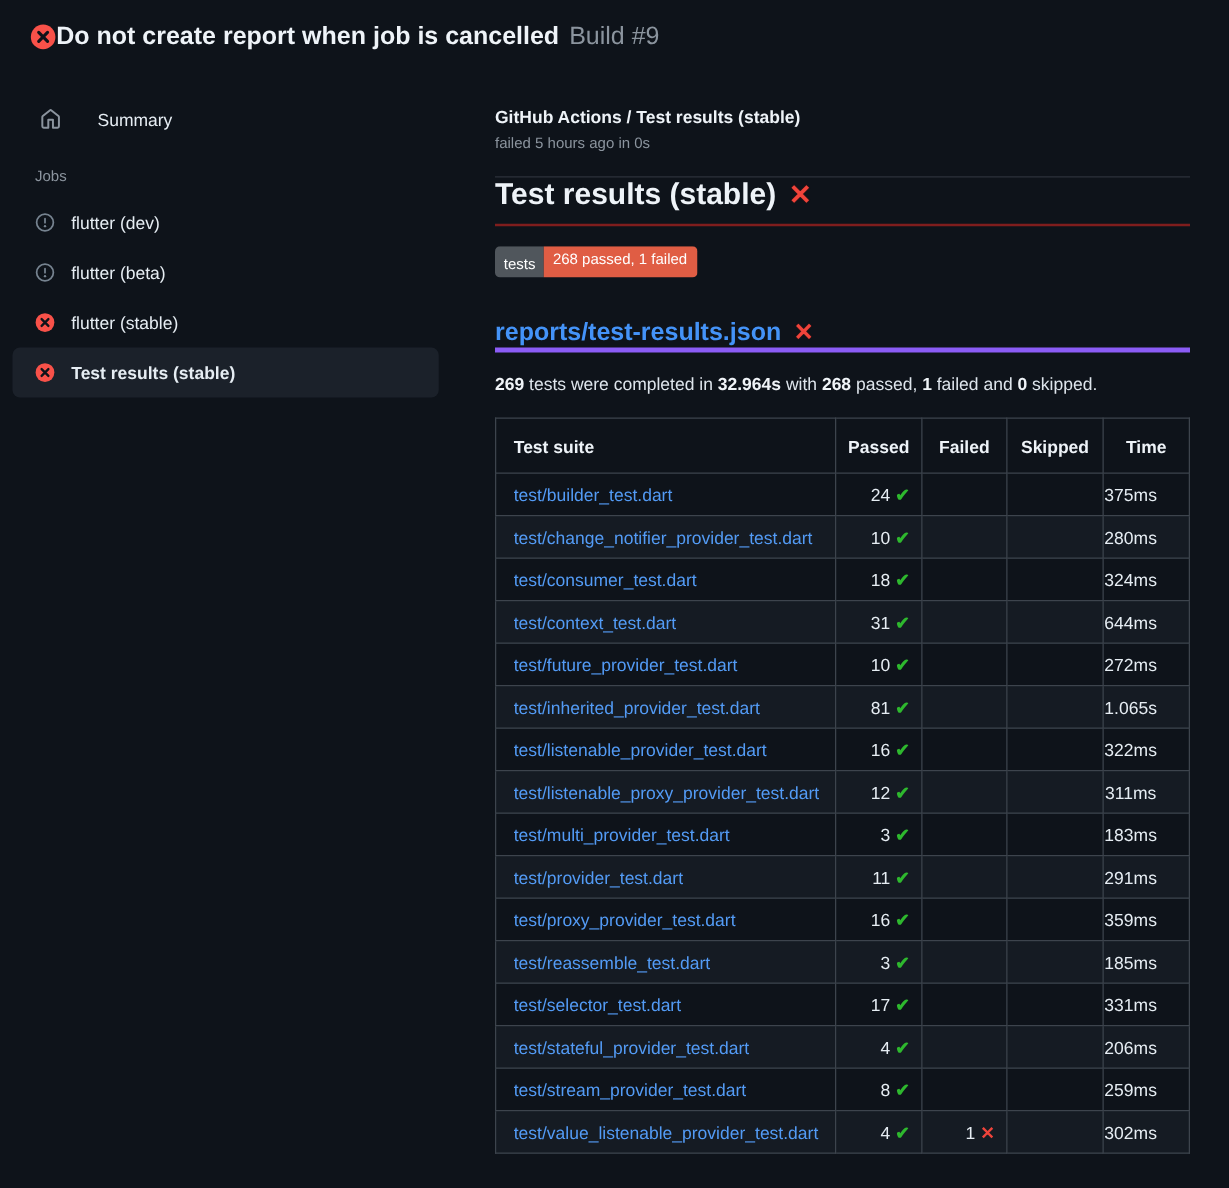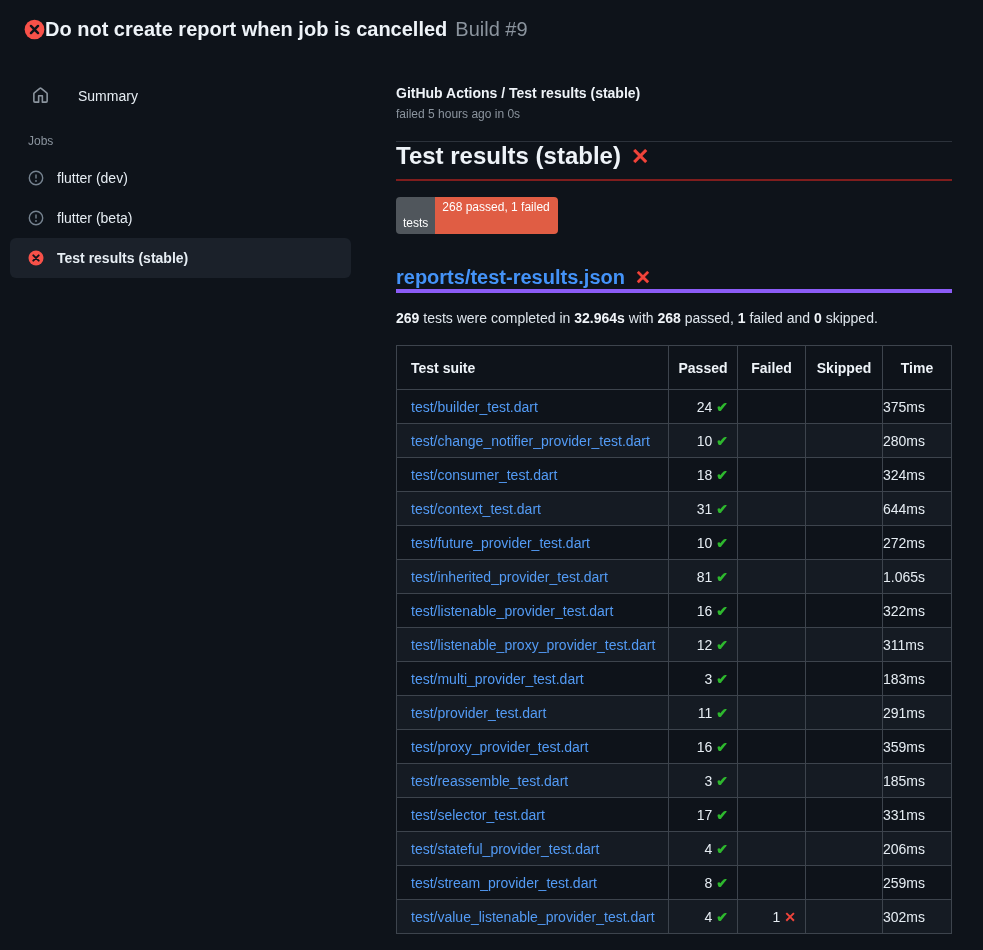"tests" .badge-left { padding: 20px 7px 5px 7px -> 8px 7px 5px 7px }
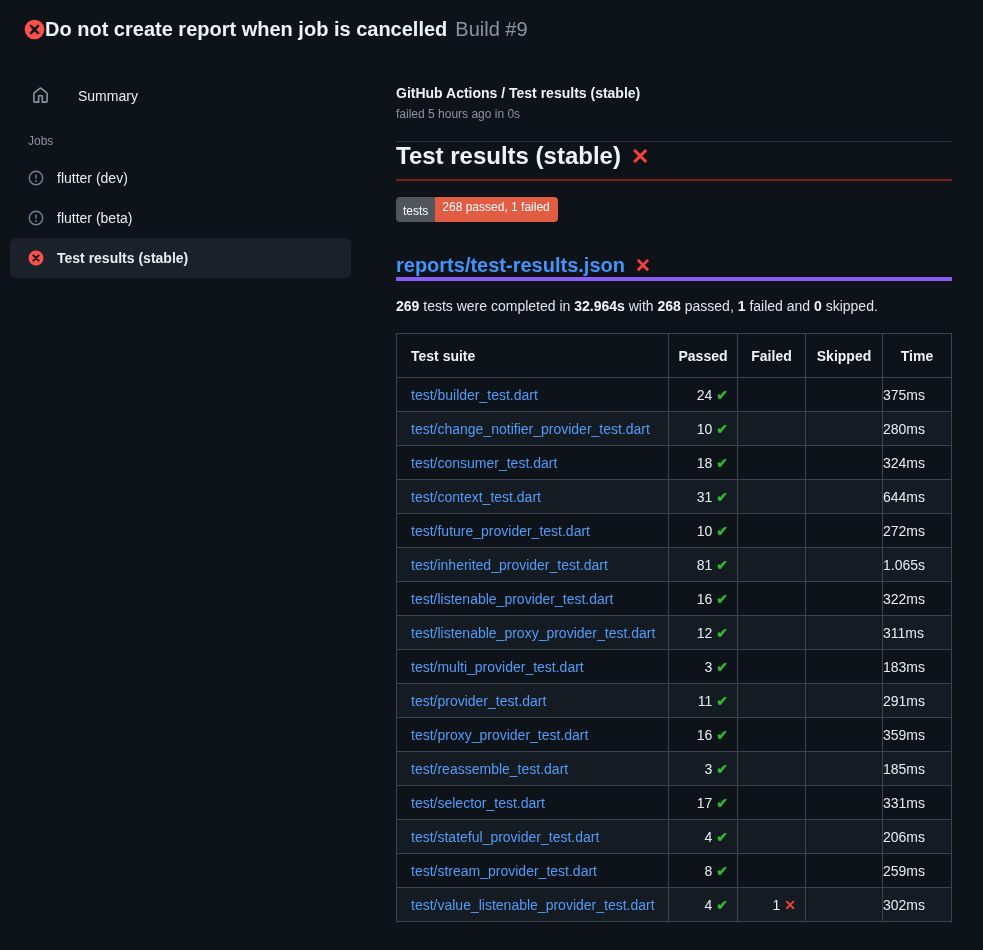"flutter (stable)" div.job-item { html: none -> <div> <span> <svg> <circle></circle> <path></path> </svg> </span> <span>flutter (stable)</span> </div> }
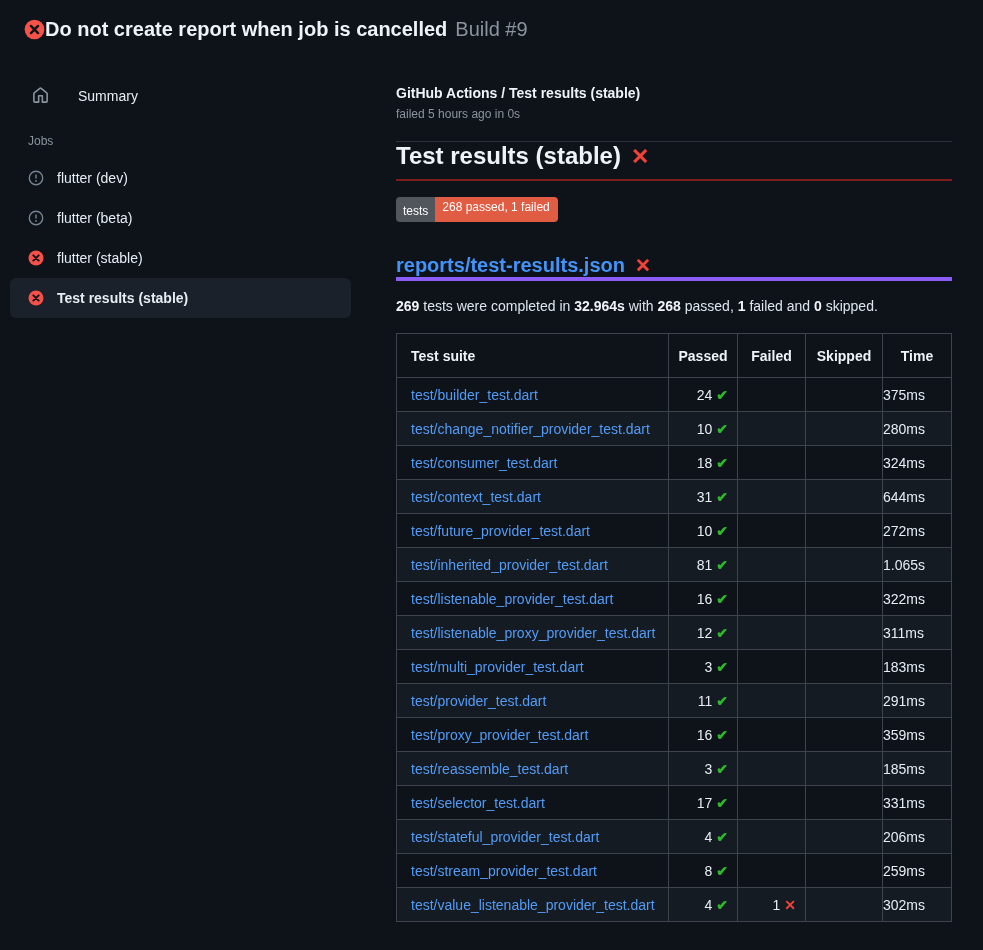"375ms" .results td.cell-time { text-align: left -> center }
